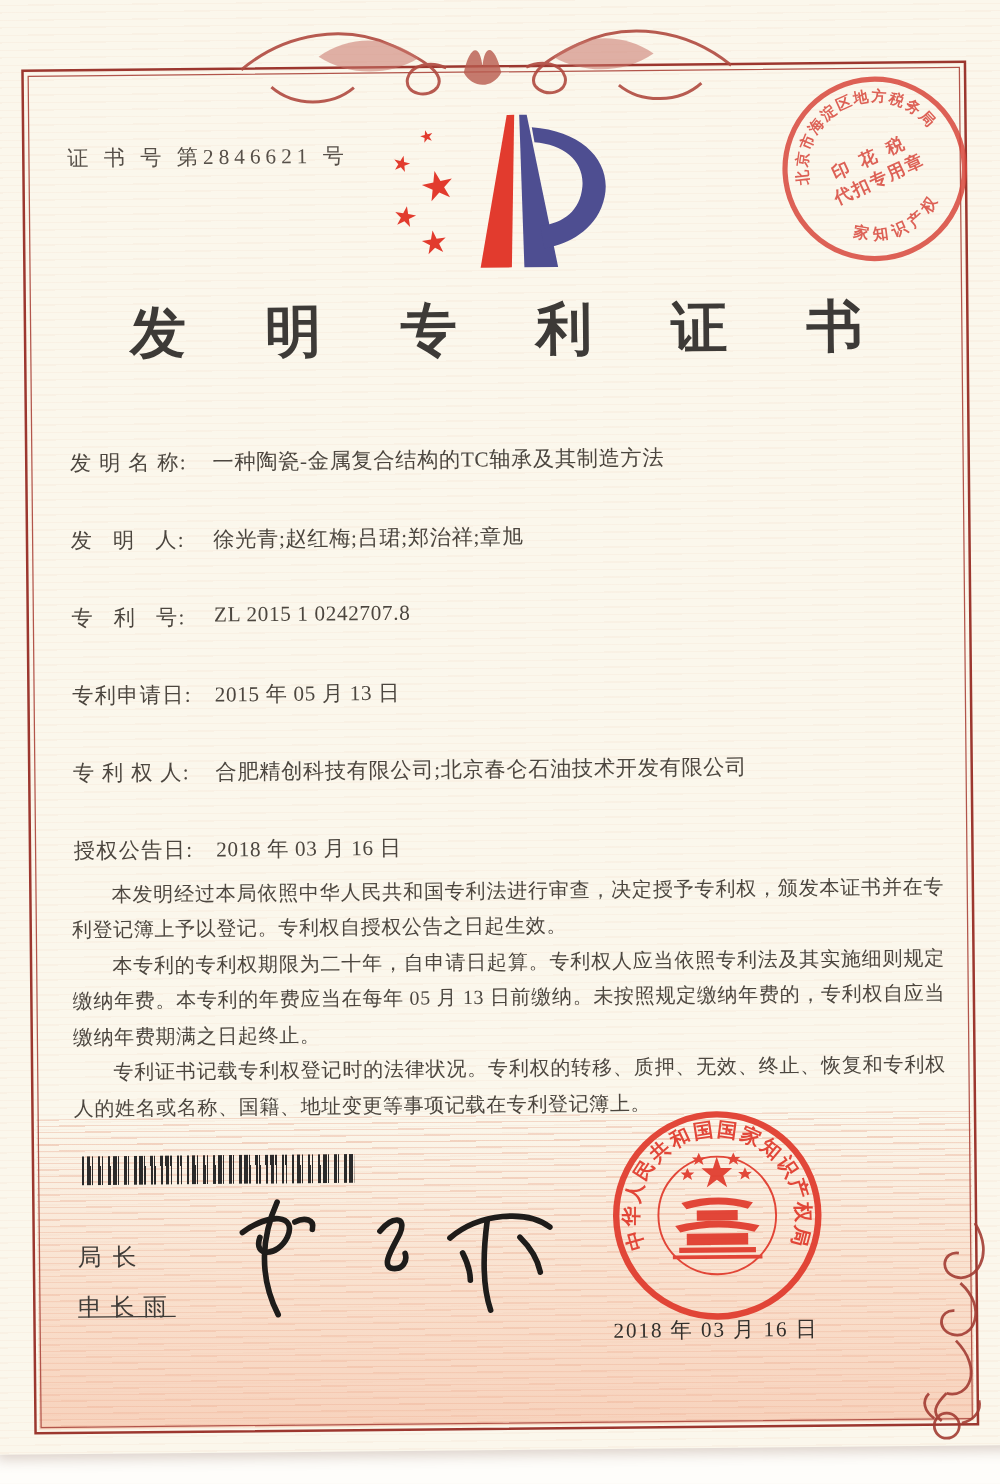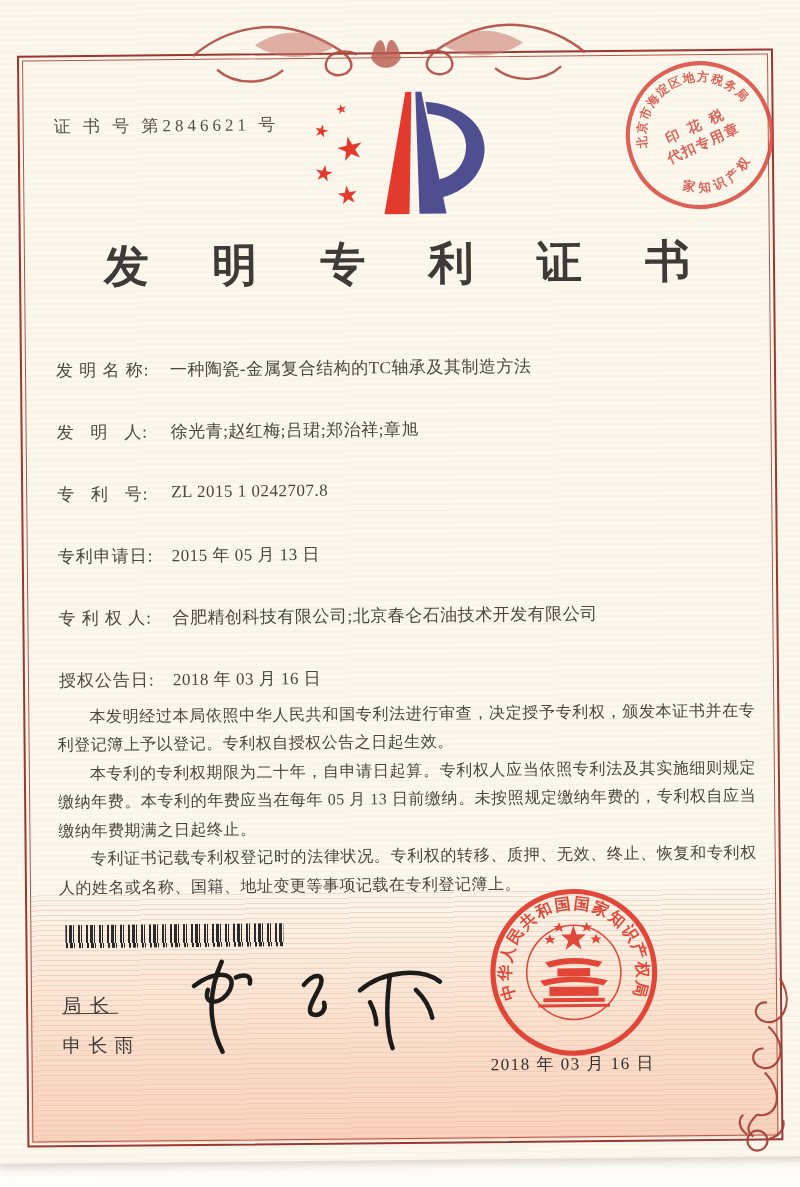"局长" .signer-title { text-decoration: underline -> none }
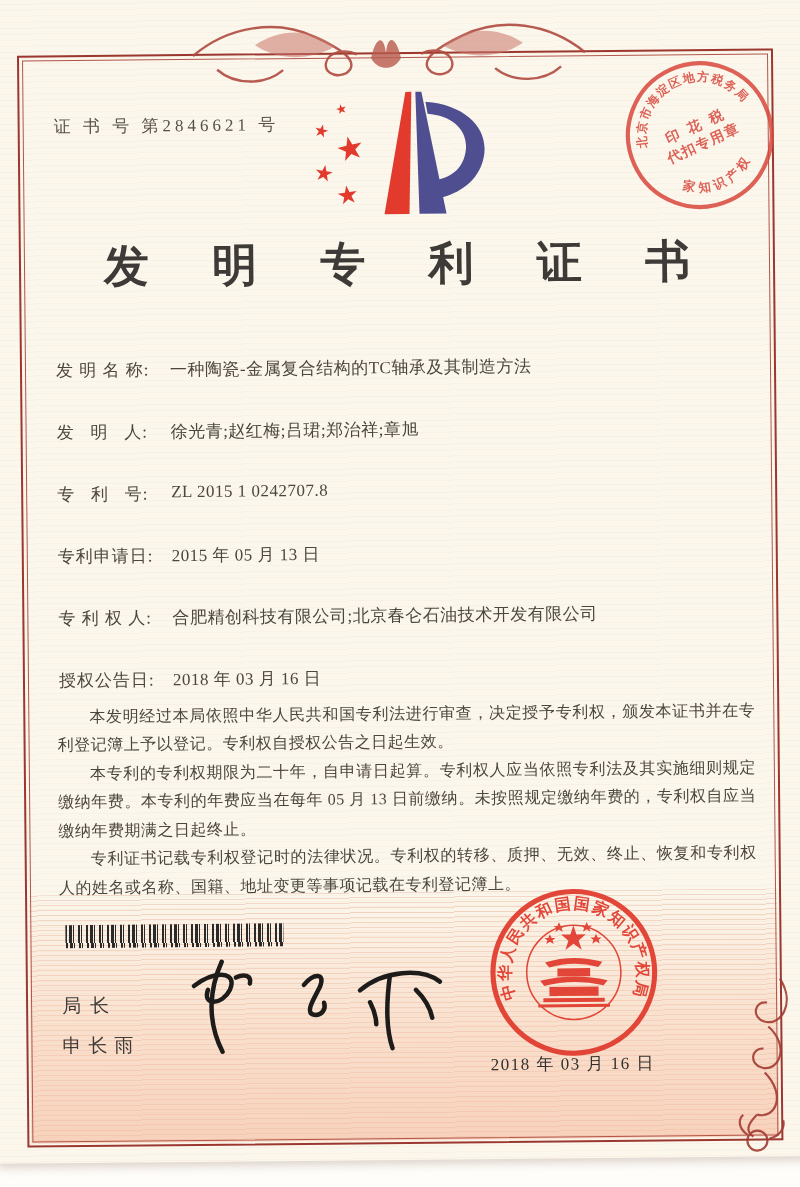"申长雨" .signer-name { text-decoration: none -> underline }
